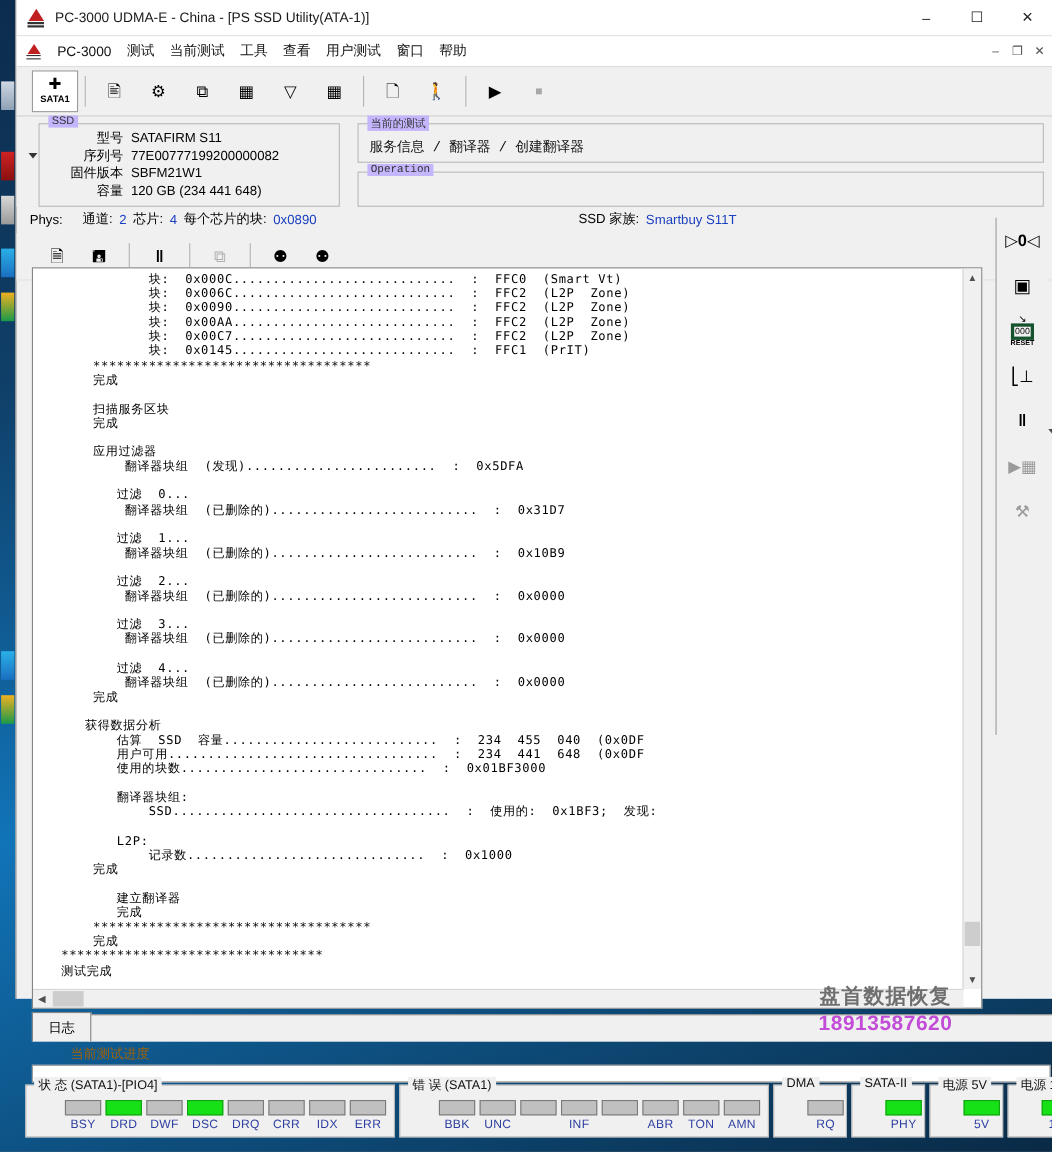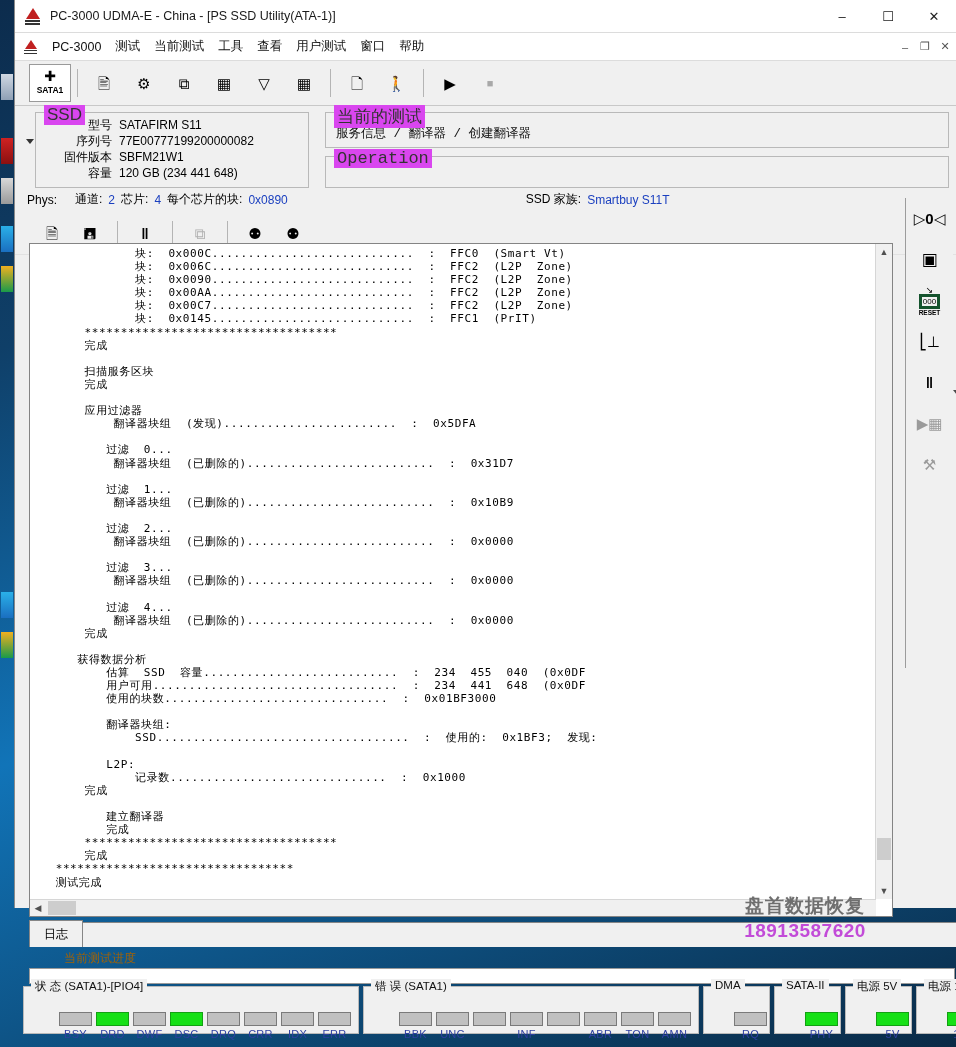"SSD" .grp > .cap { background: #d946ef -> #c4b5fd; font-size: 17px -> 10px }
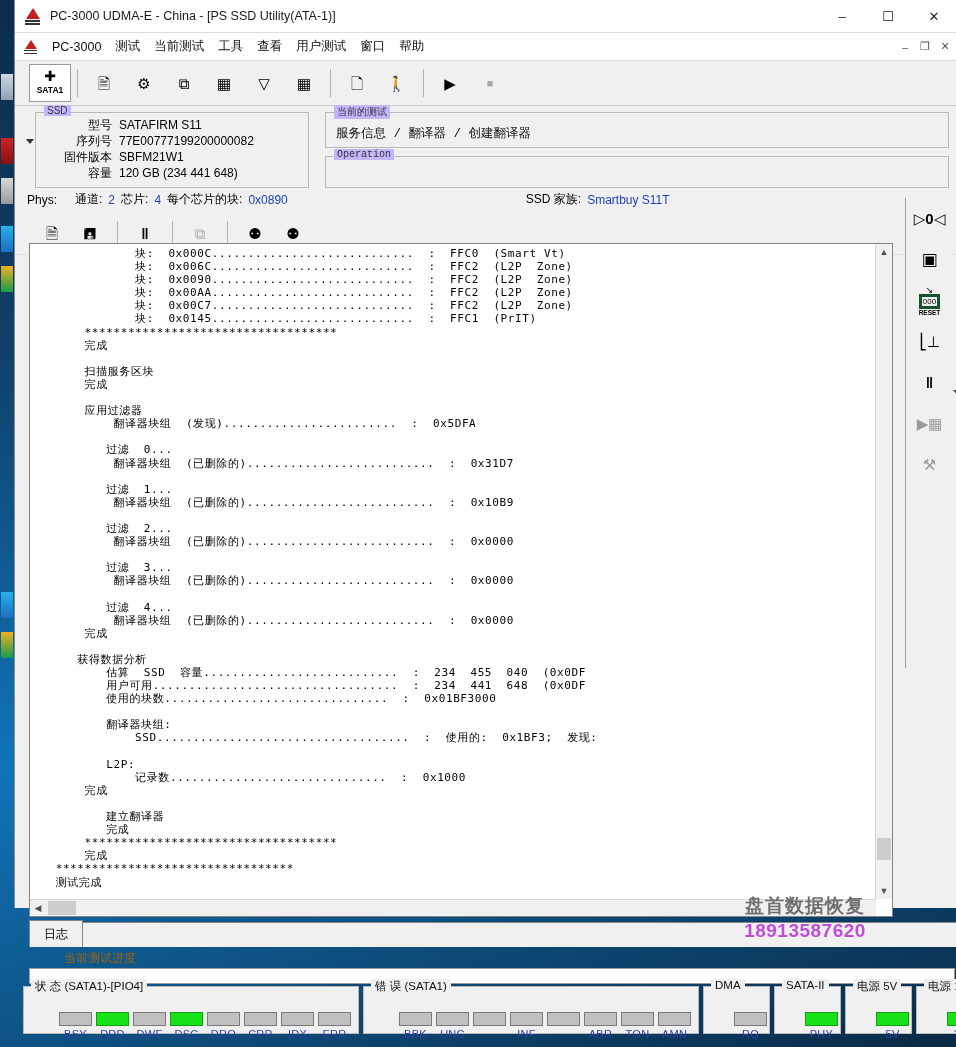"BSY" .led { margin: 16px 2px -> 4px 2px }
